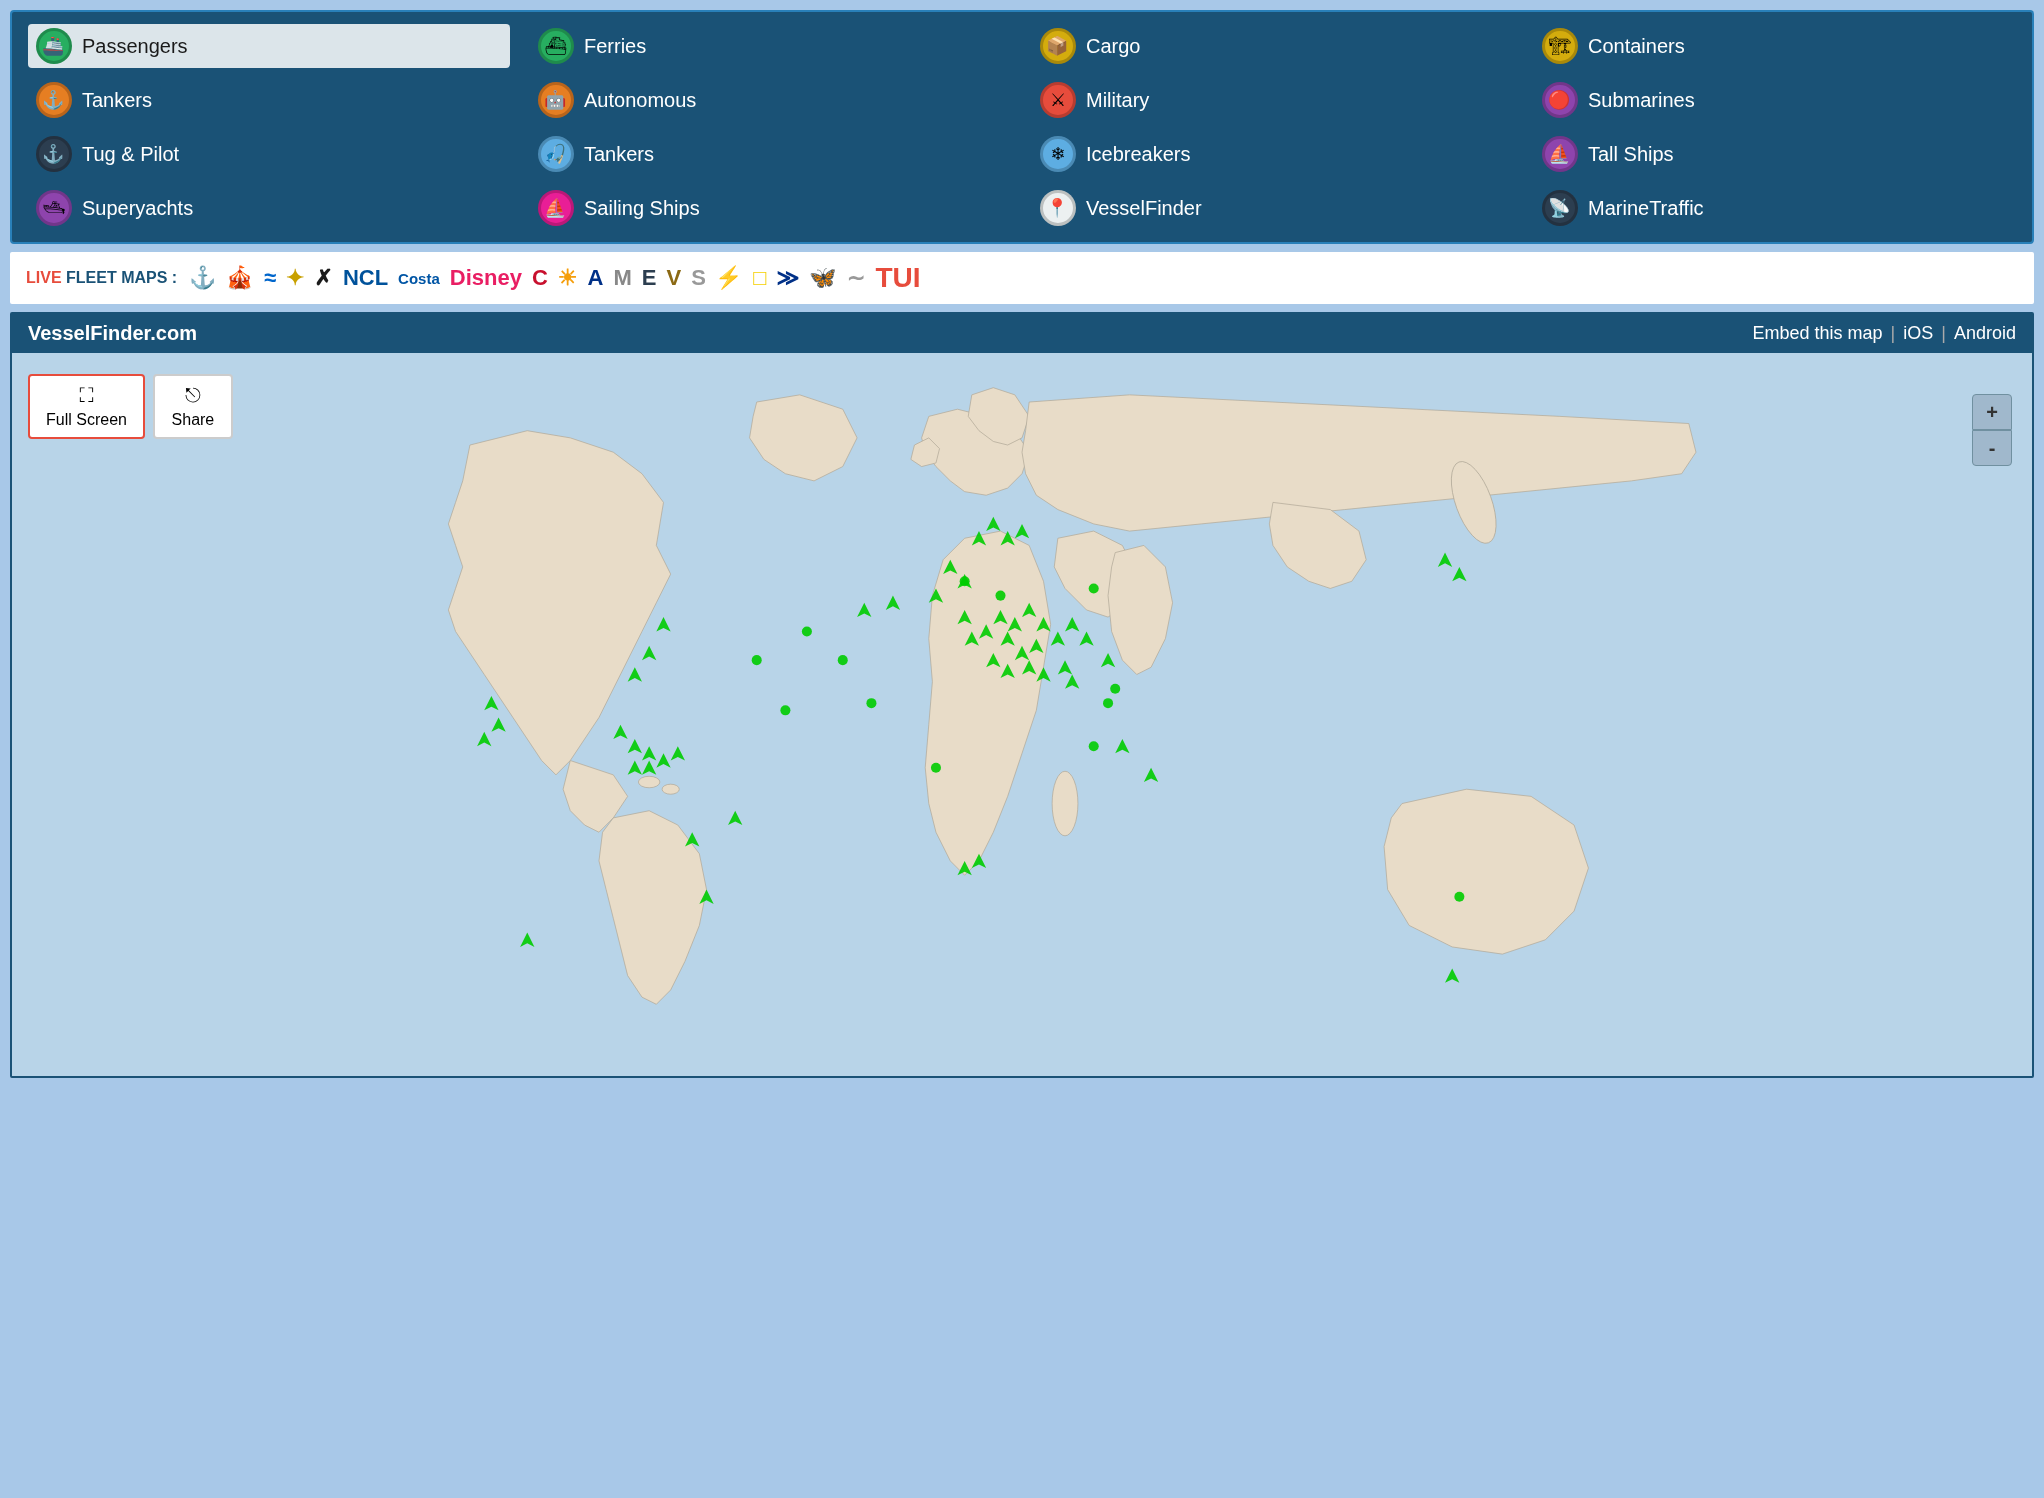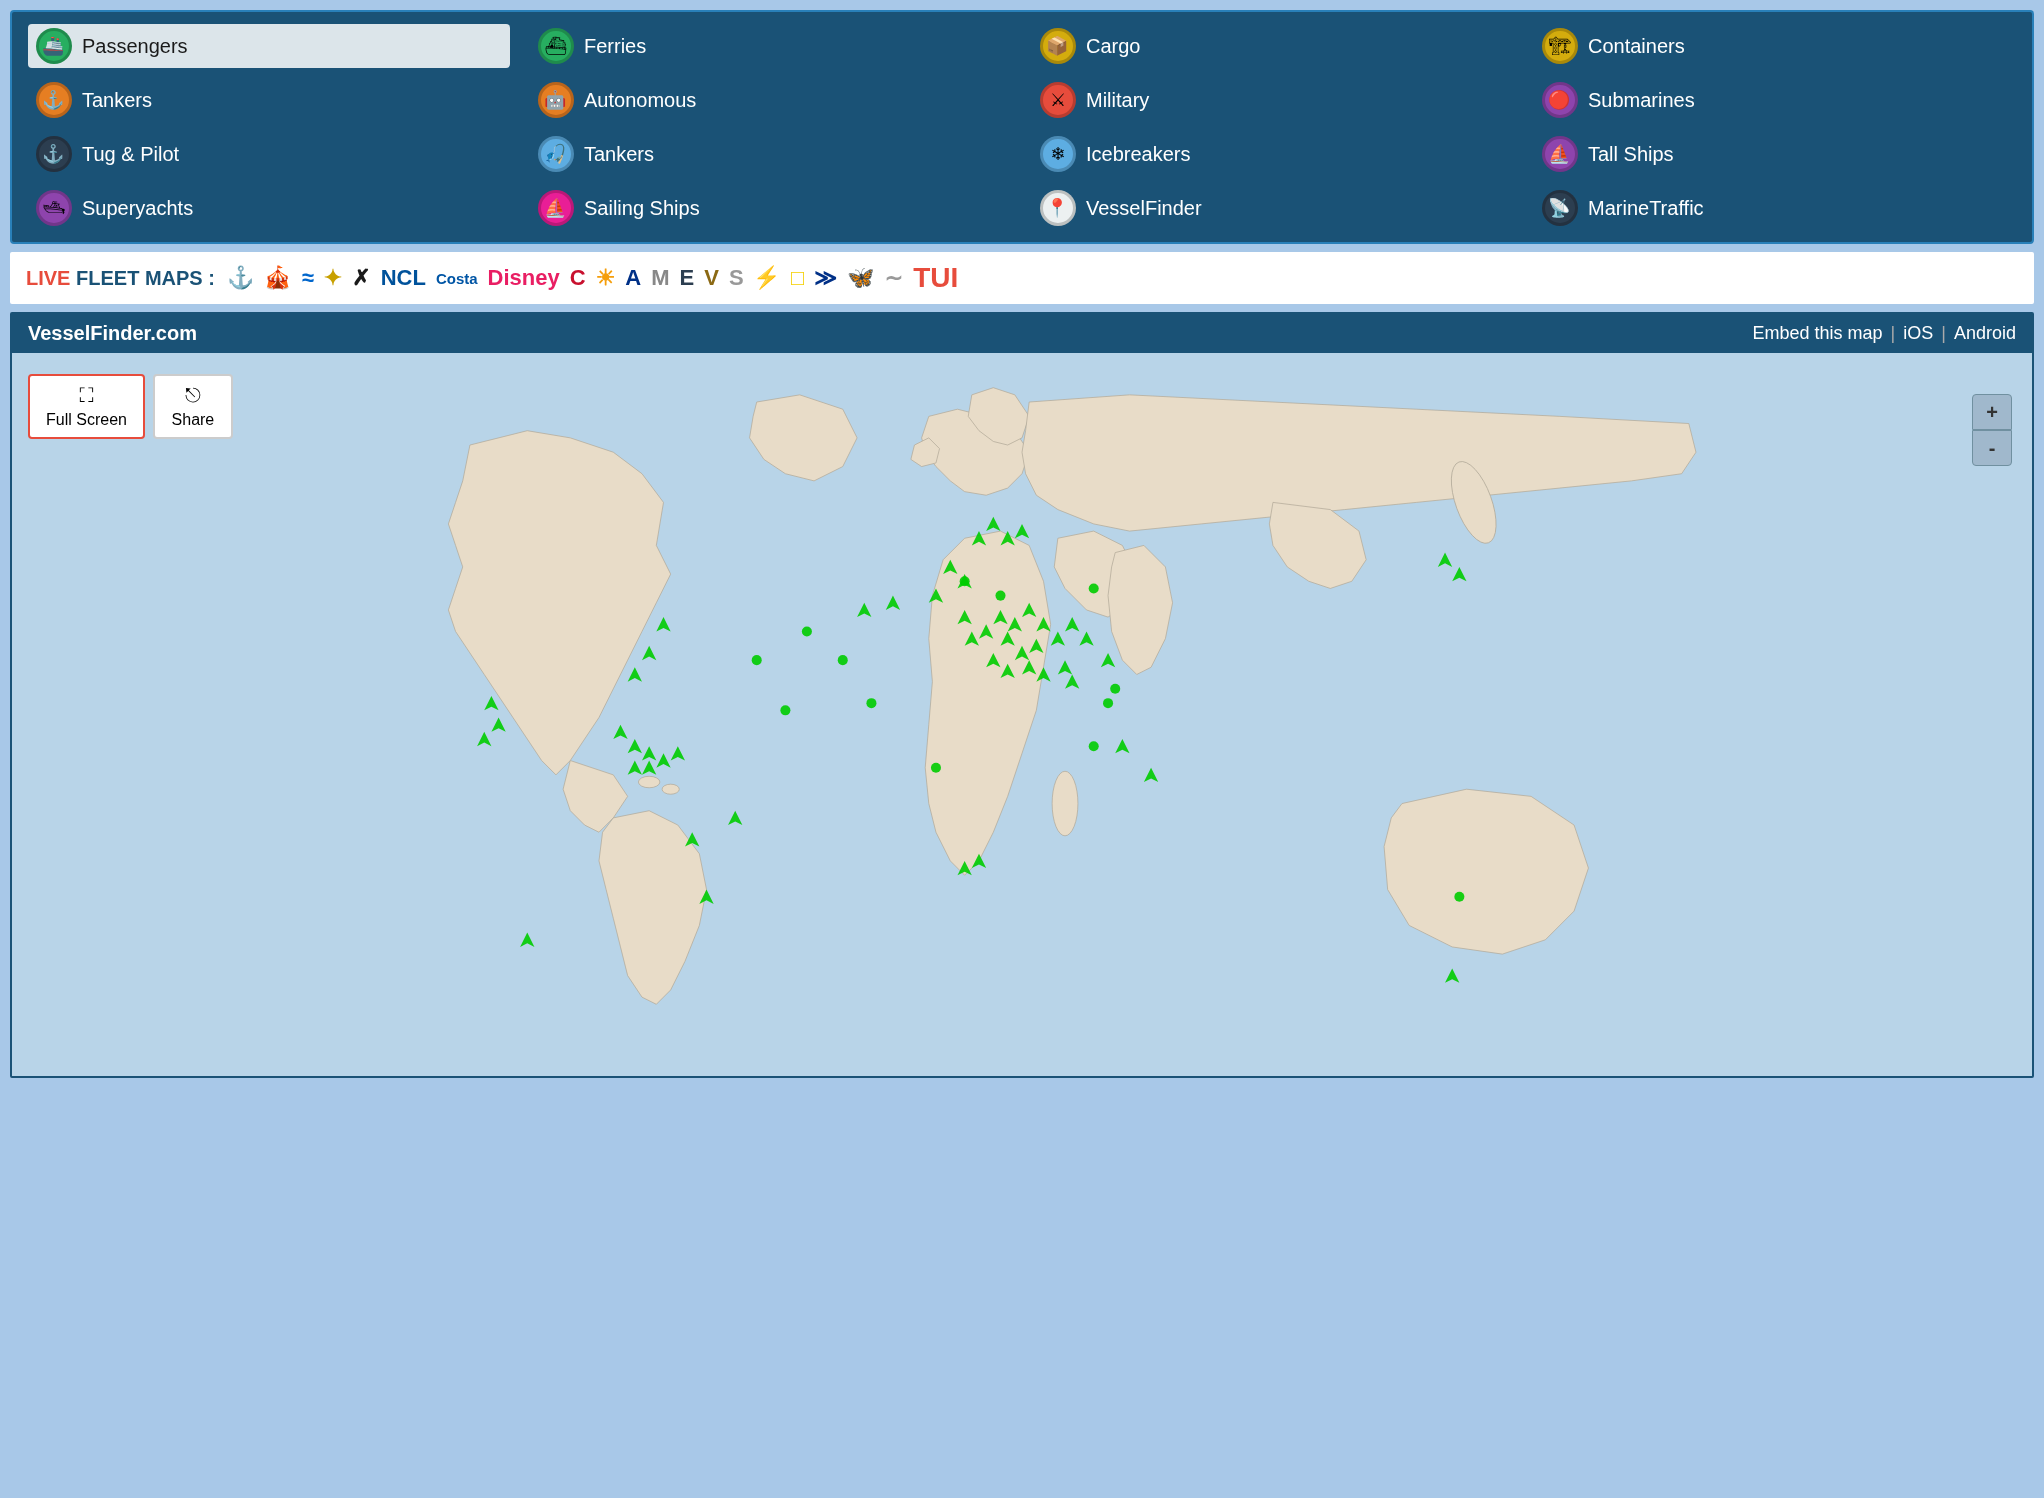"LIVE FLEET MAPS :" .fleet-bar-label { font-size: 20px -> 16px }
